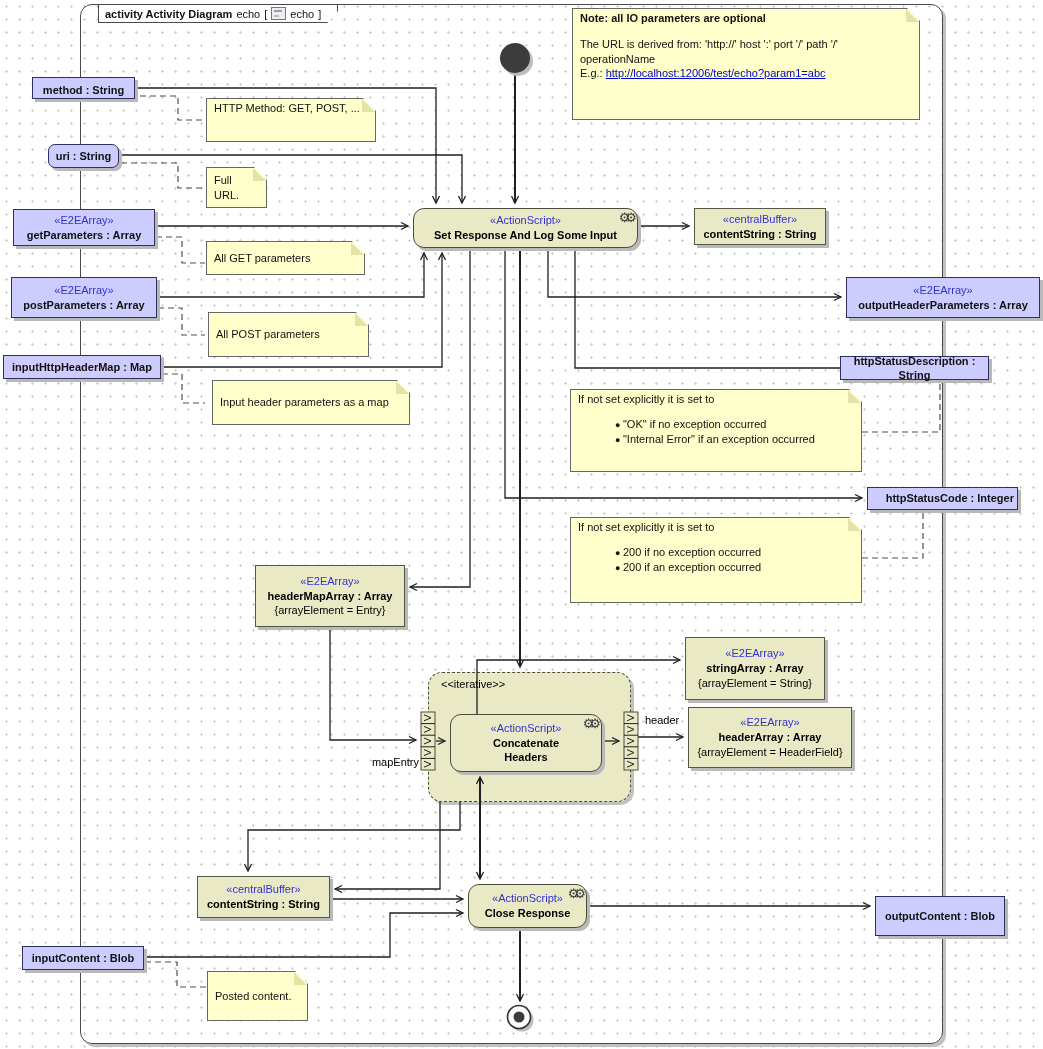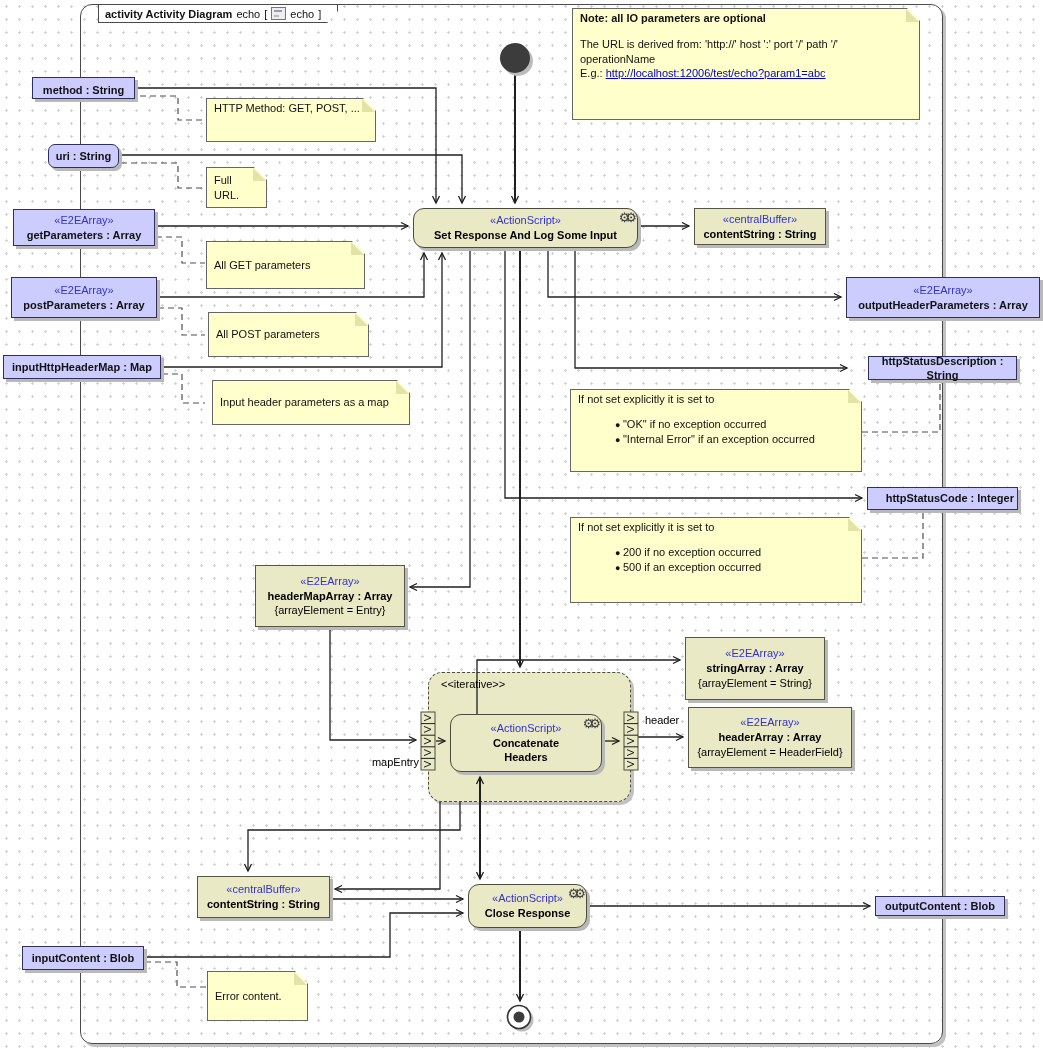"All GET parameters" div.note { height: 48px -> 34px }
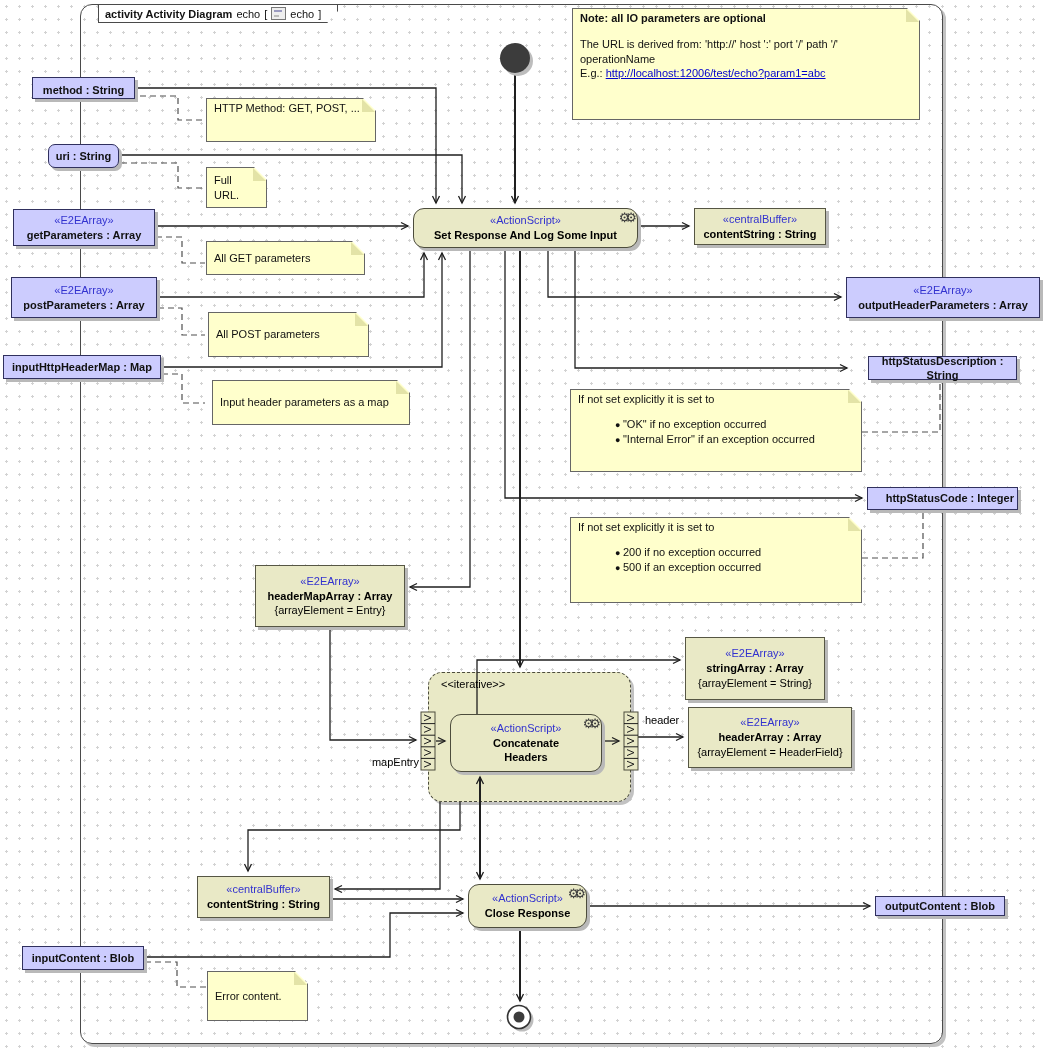"httpStatusDescription : String" div.pbox { left: 868px -> 840px }
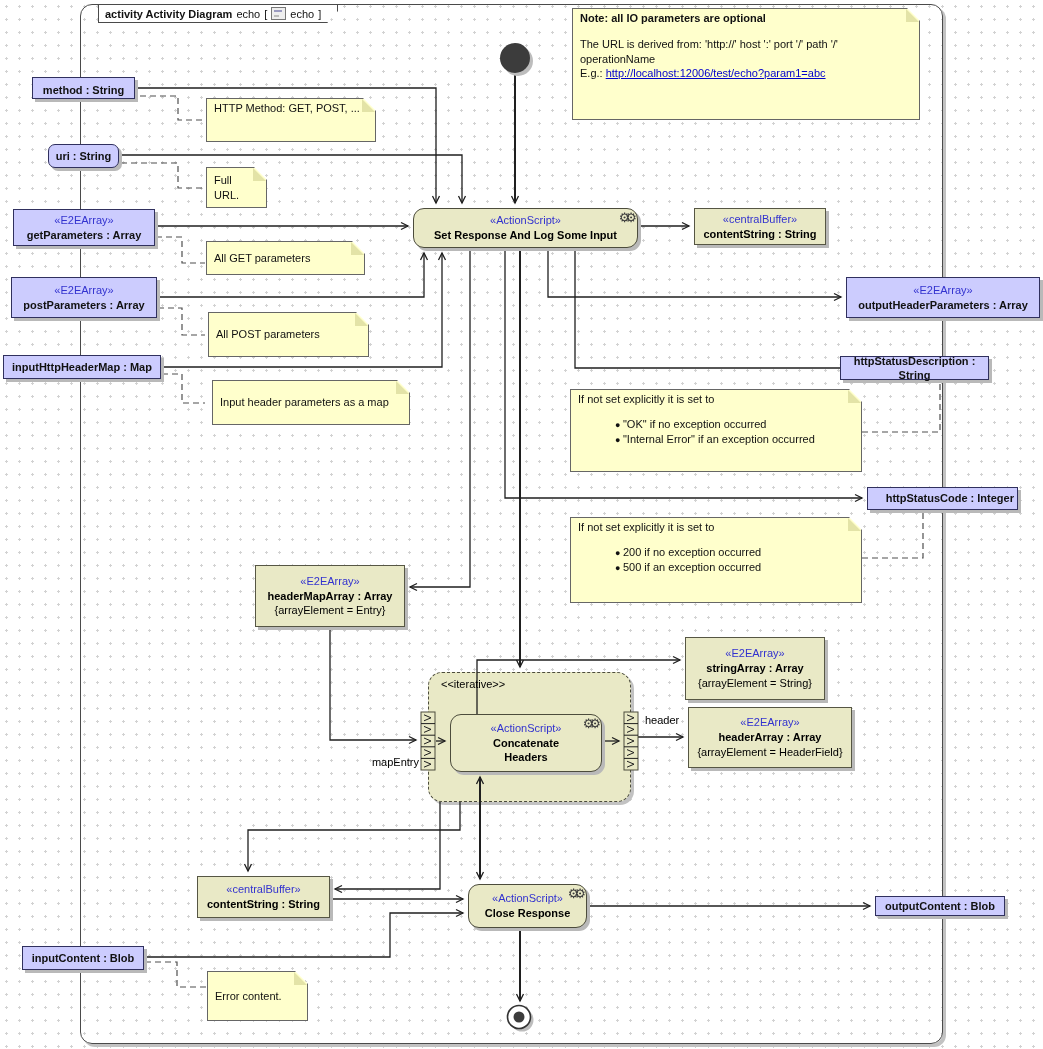"500 if an exception occurred" div.bullet { text: 500 -> 200 }
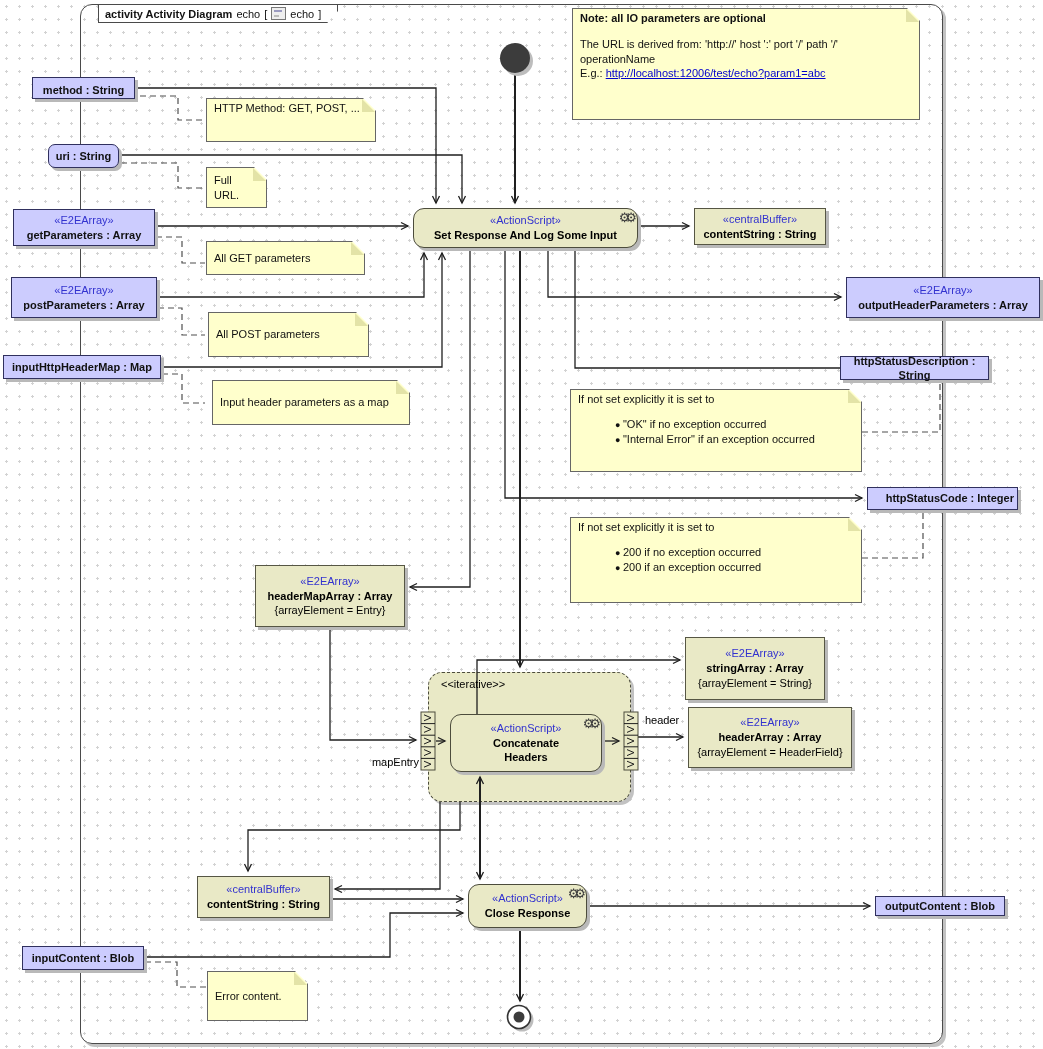"outputContent : Blob" div.pbox { height: 20px -> 40px }
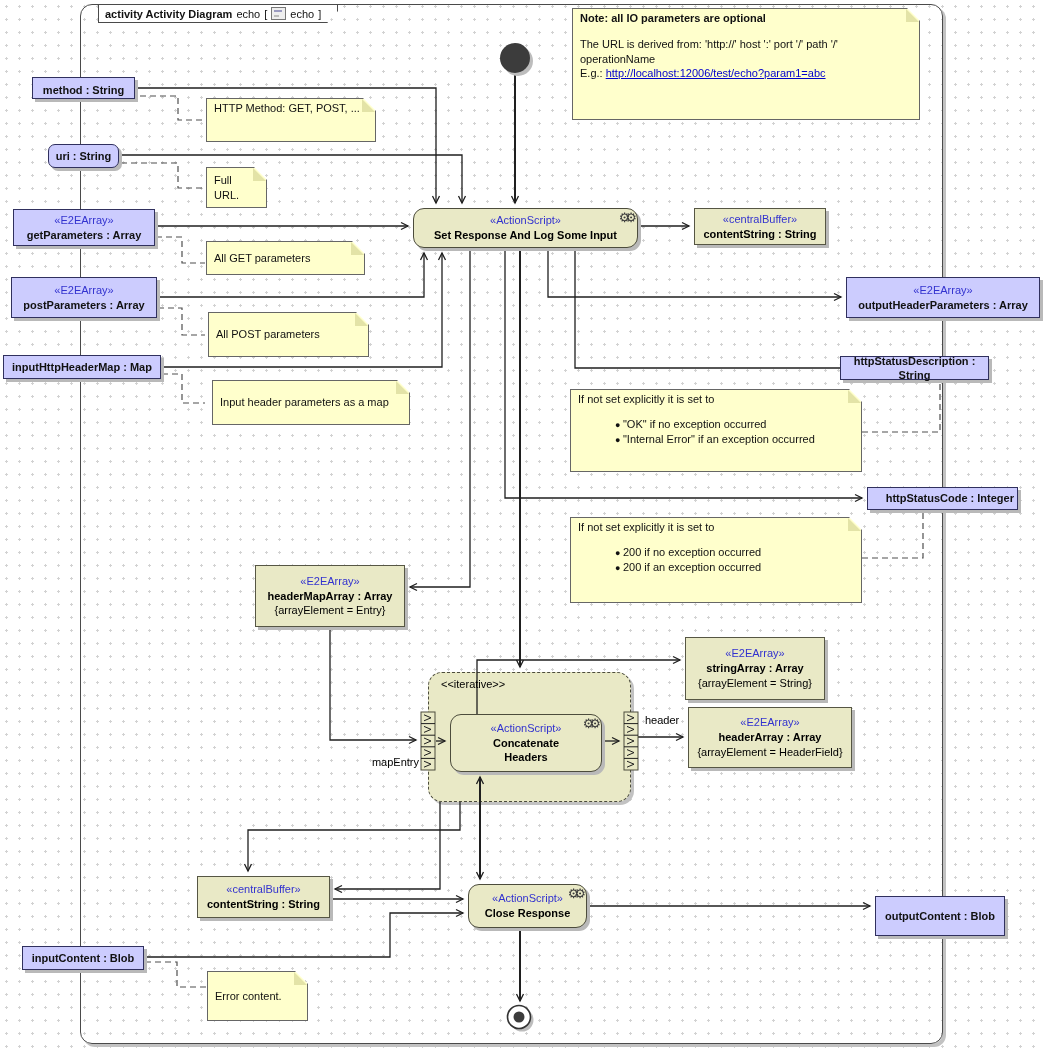"Error content." span { text: Error -> Posted }
